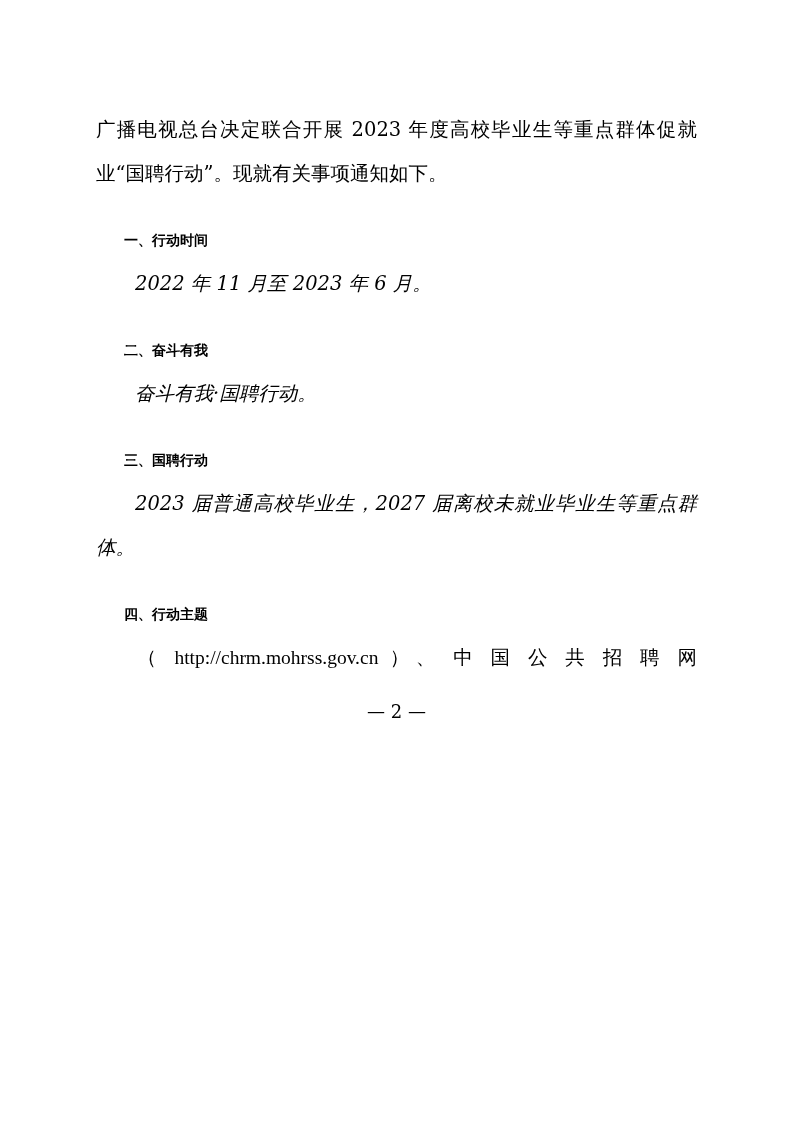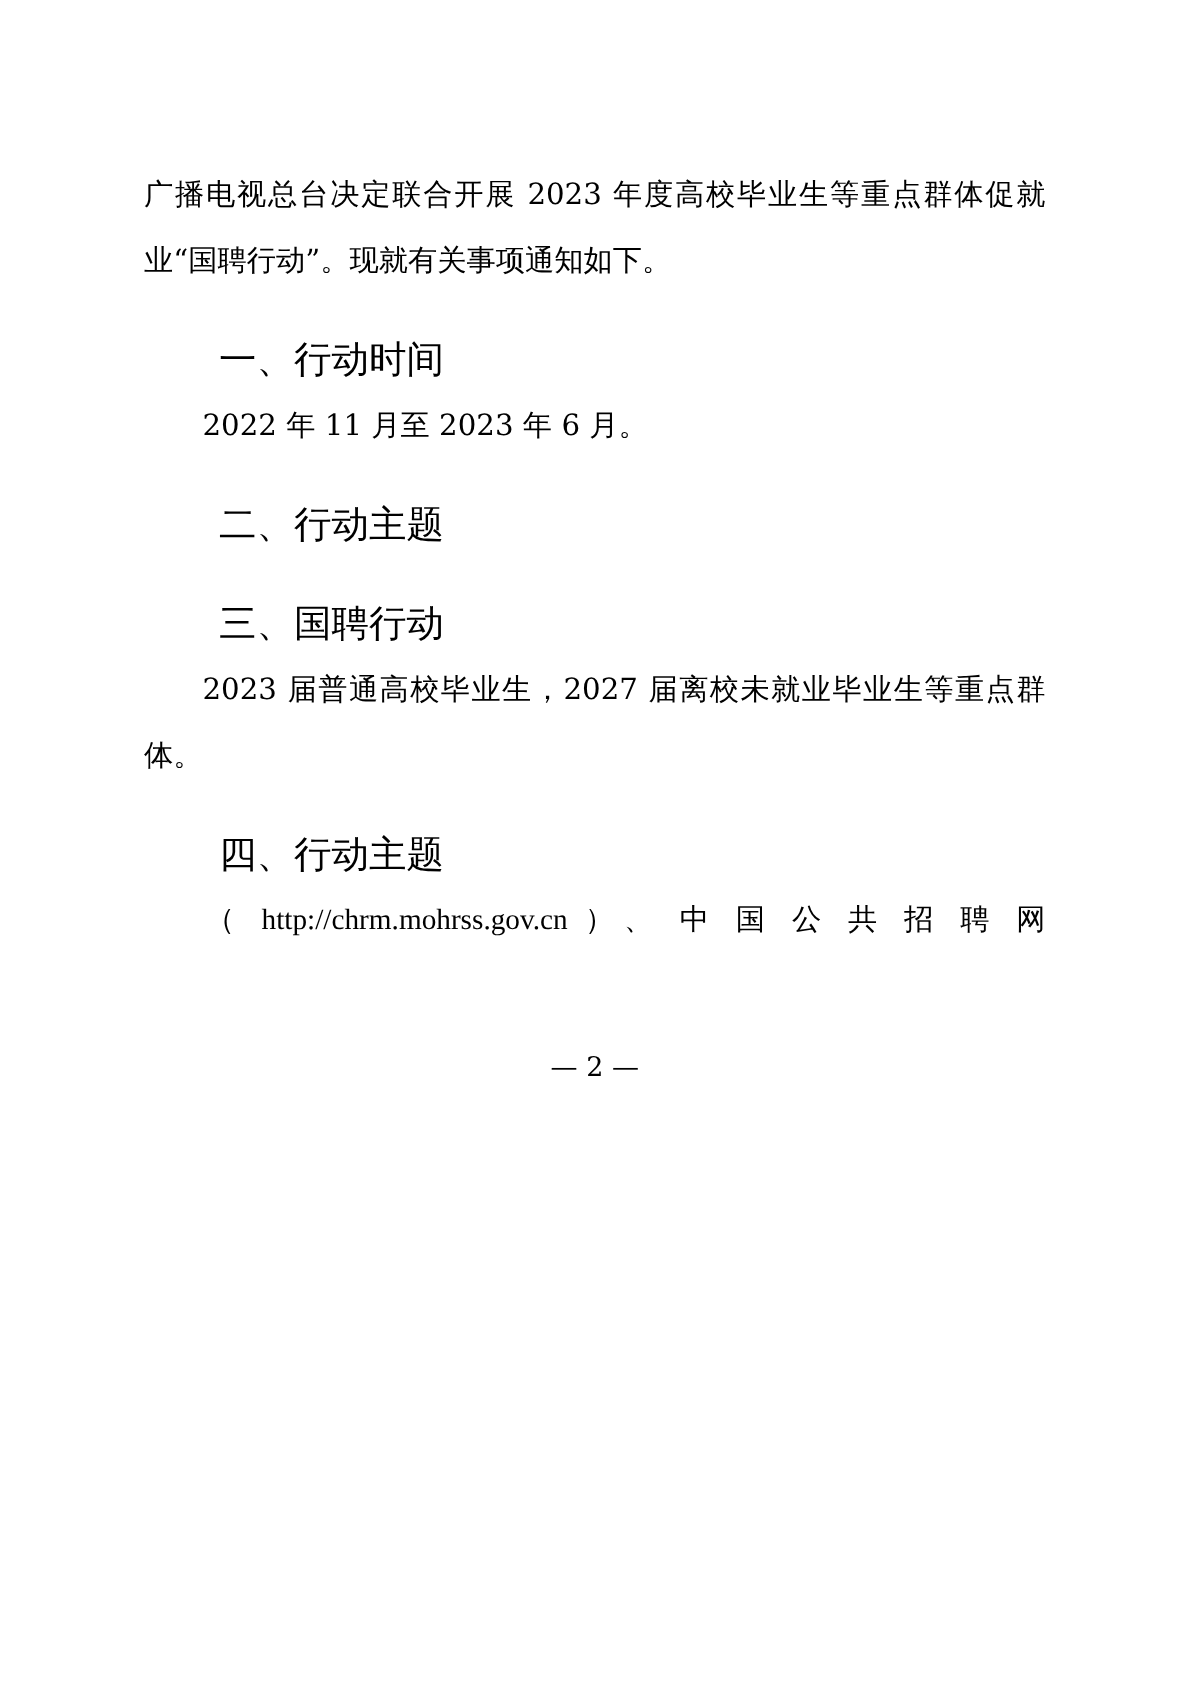"一、行动时间" .heading { font-size: 25px -> 14px; font-weight: normal -> bold }
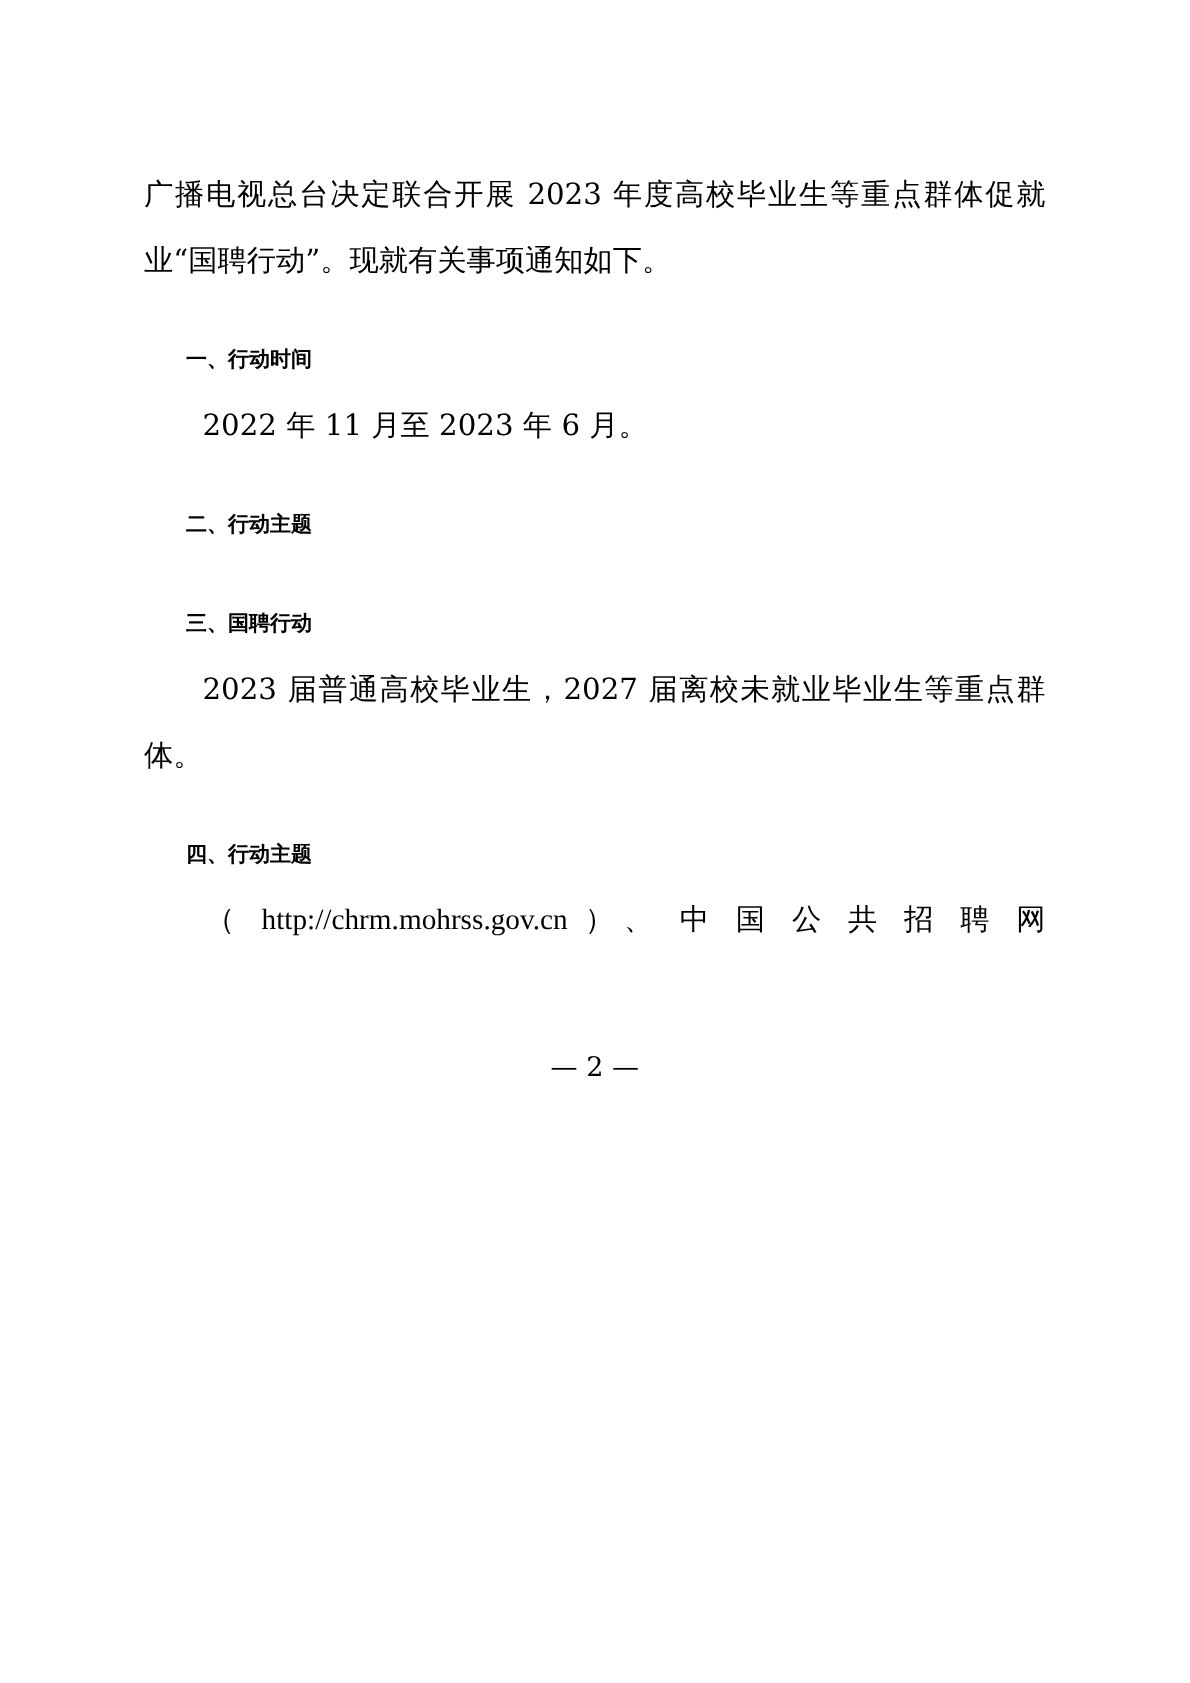"2022 年 11 月至 2023" .para.indent { font-style: none -> italic }
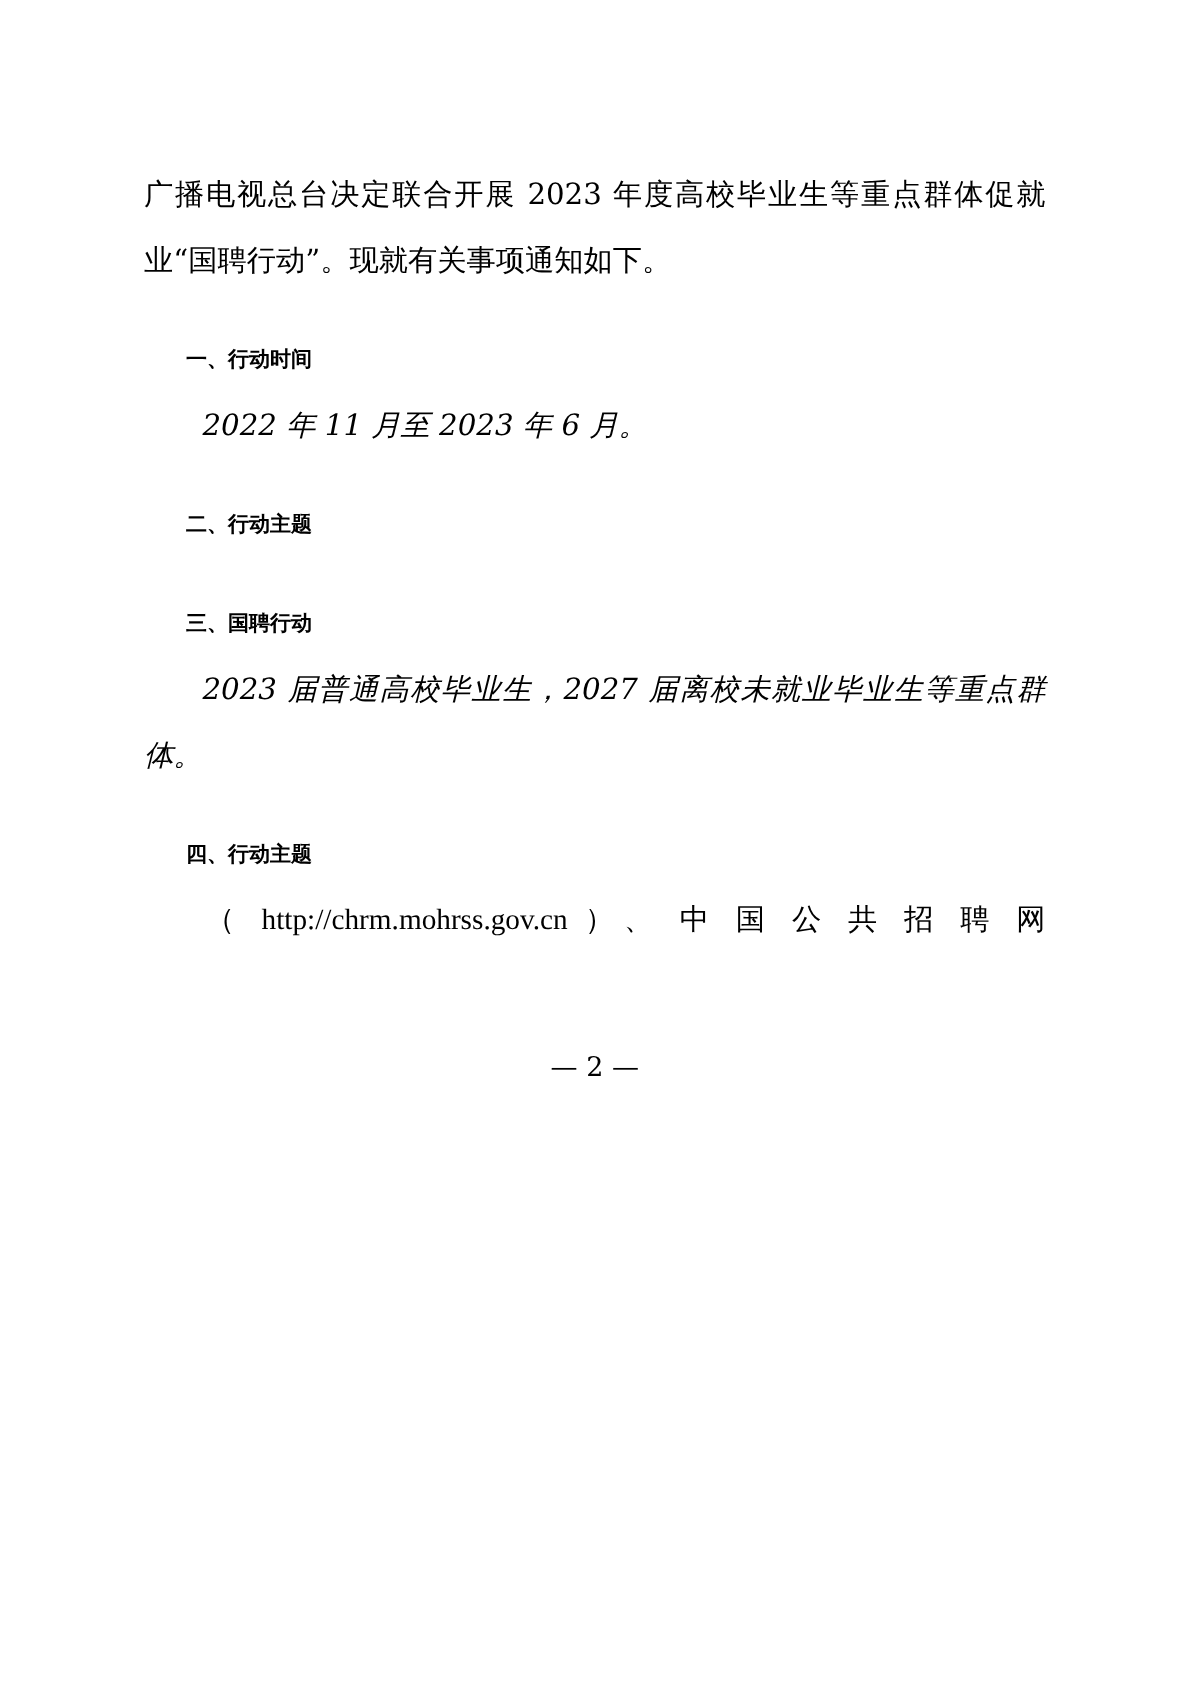"二、行动主题" p.heading { text: 行动主题 -> 奋斗有我 }
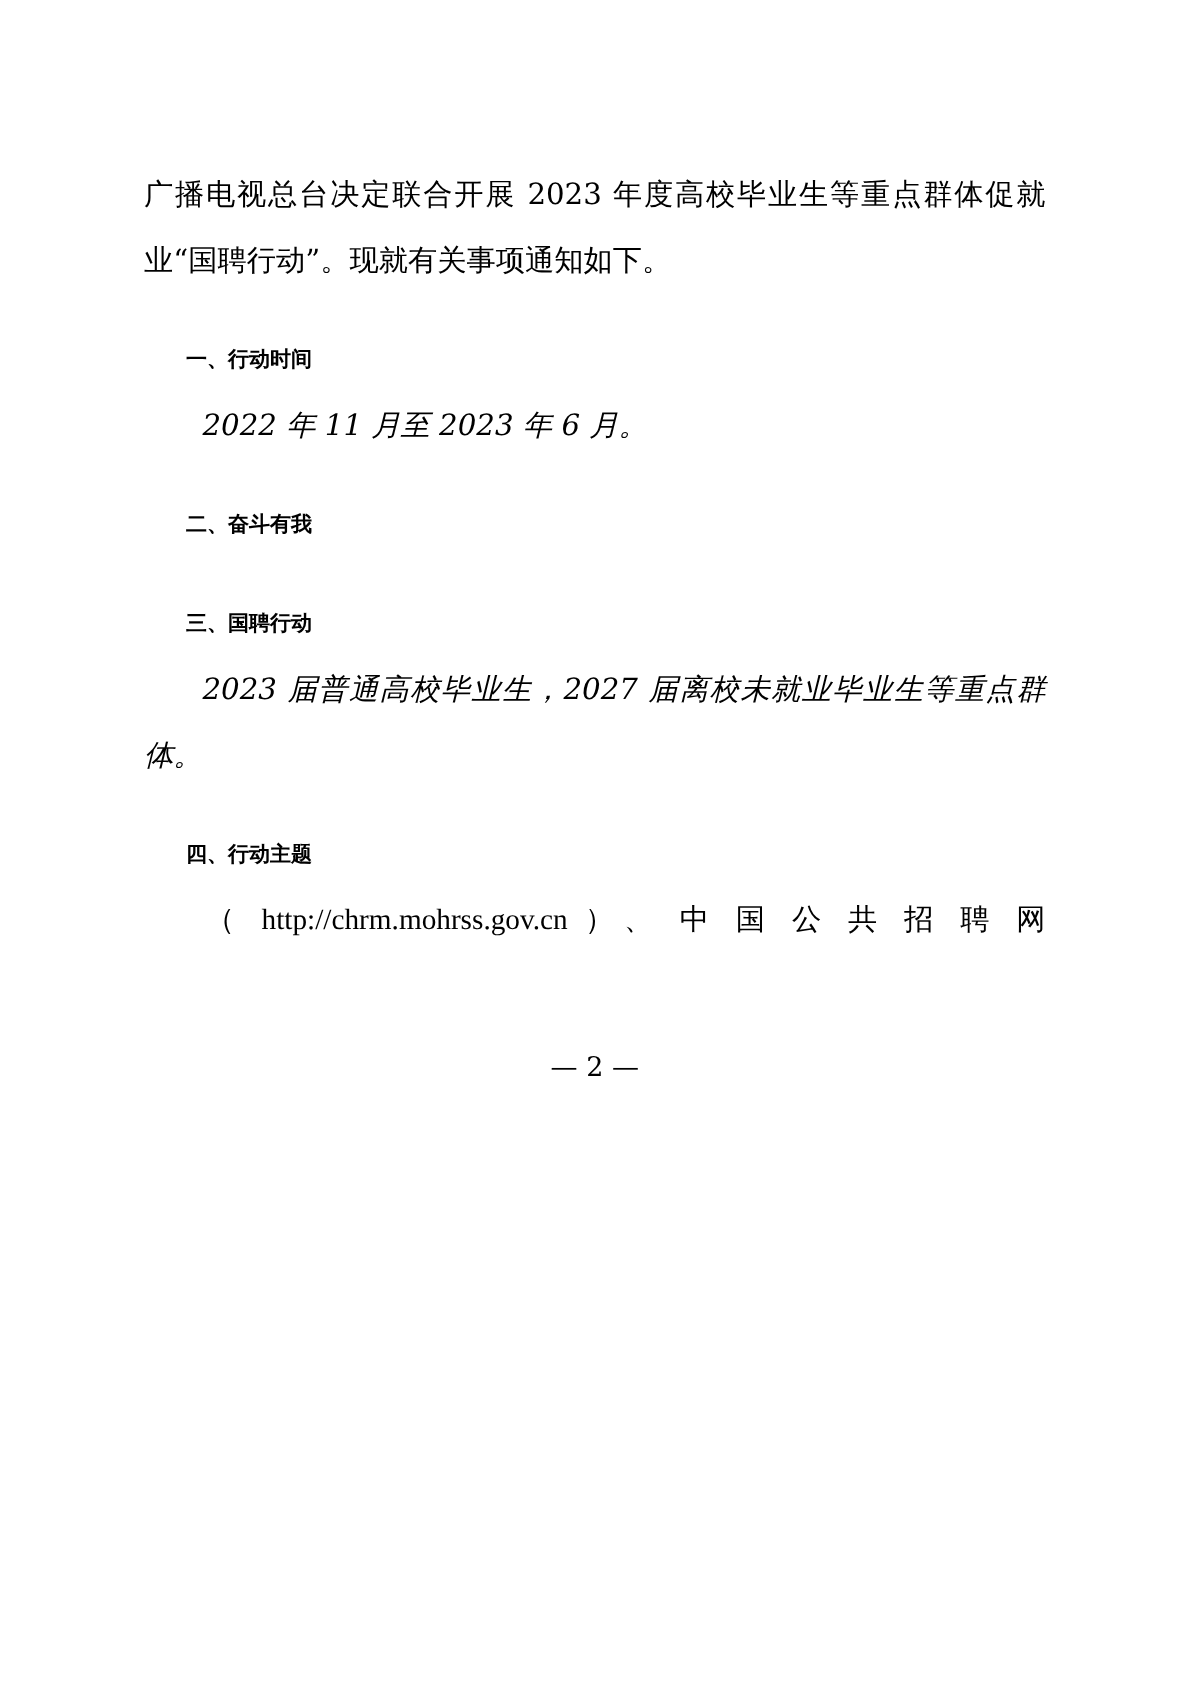"奋斗有我·国聘行动。" p.para { html: none -> <p>奋斗有我·国聘行动。</p> }
